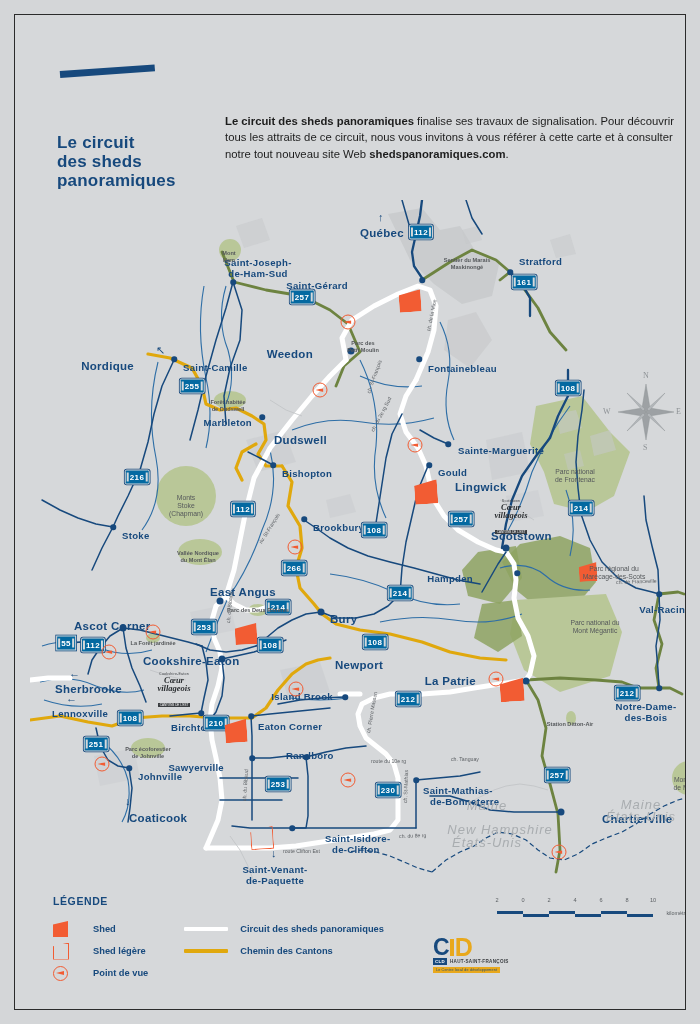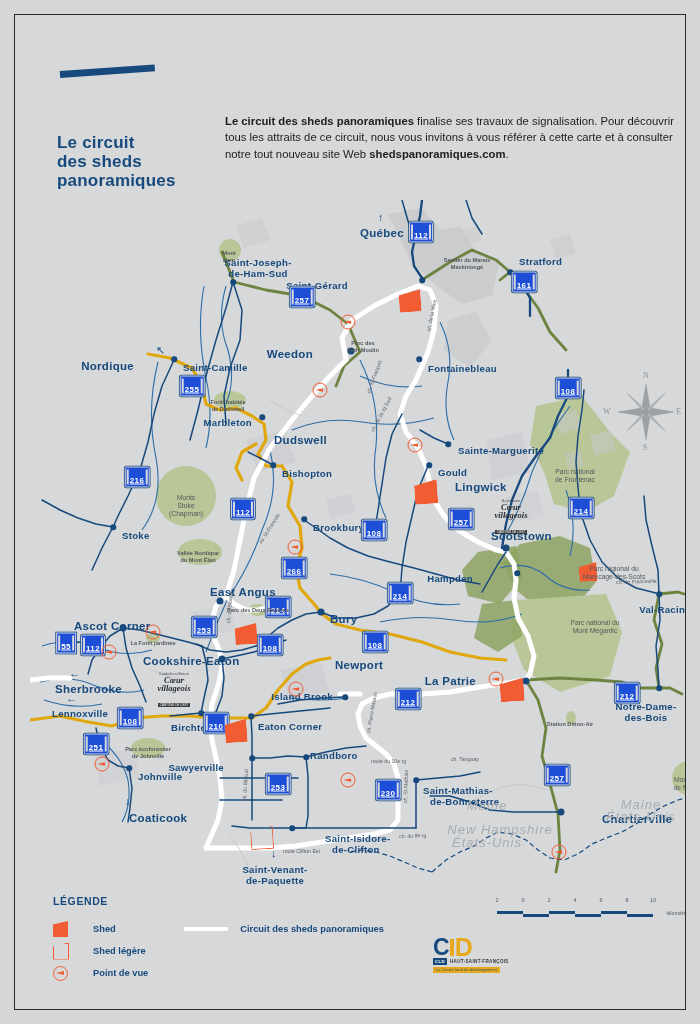"112" .shield { background: #1d4ed8 -> #0369a1; padding: 8px 4px 2px -> 2px 4px 2px; text-decoration: underline -> none }
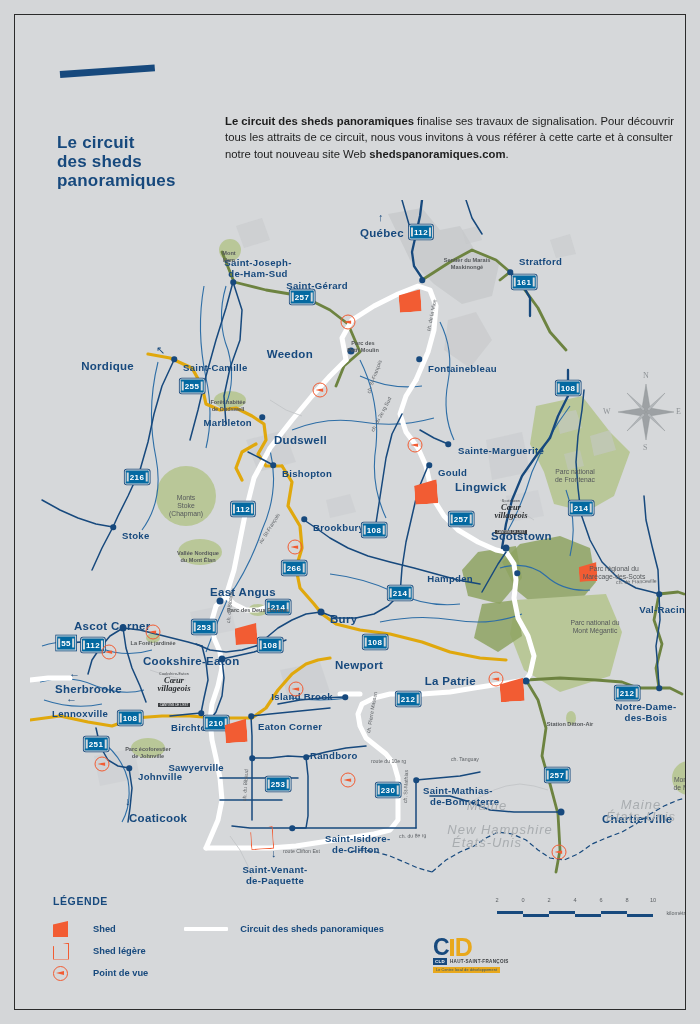"Randboro" div.lbl { left: 280px -> 256px }
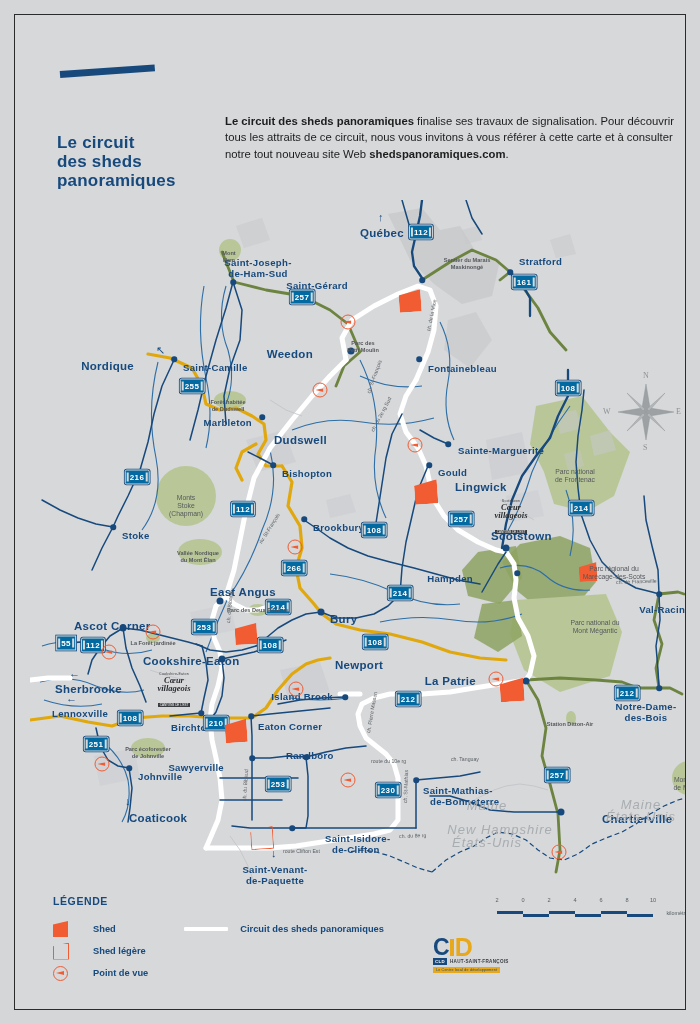"Chemin des Cantons" div.lg-row { html: none -> <div> <div> <div></div> </div> <div>Chemin des Cantons</div> </div> }
